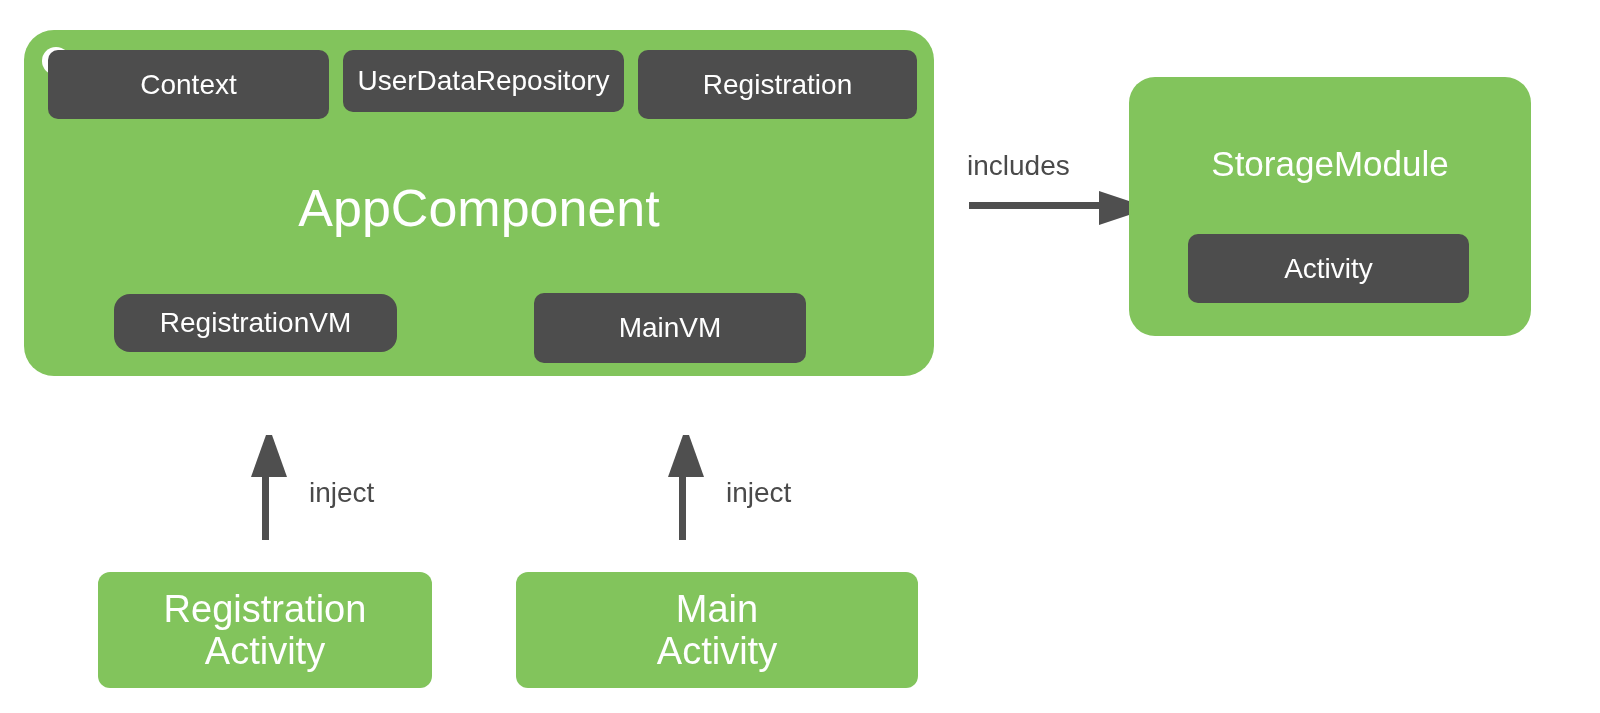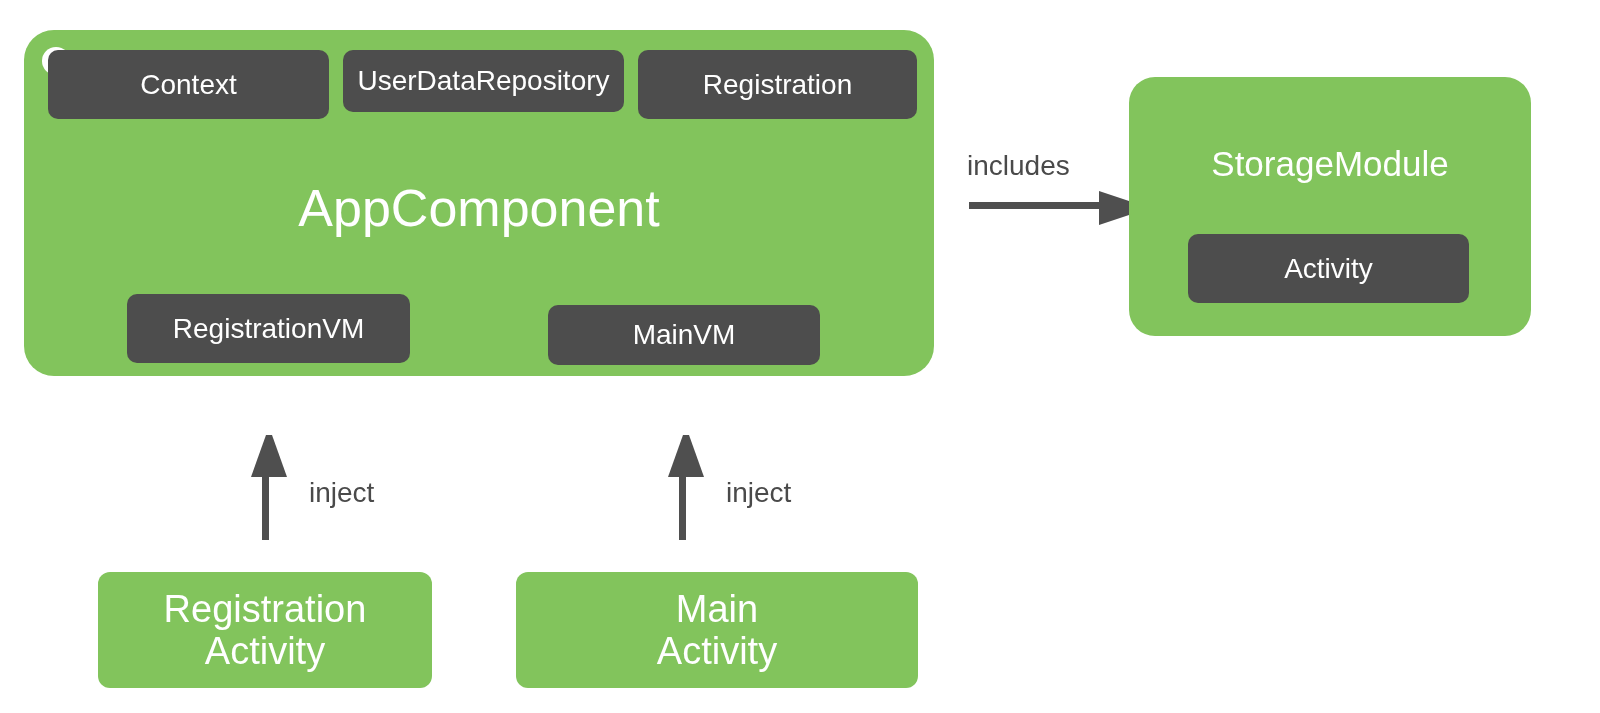"RegistrationVM" .chip-regvm { border-radius: none -> 16px; height: 69px -> 58px; left: 103px -> 90px }
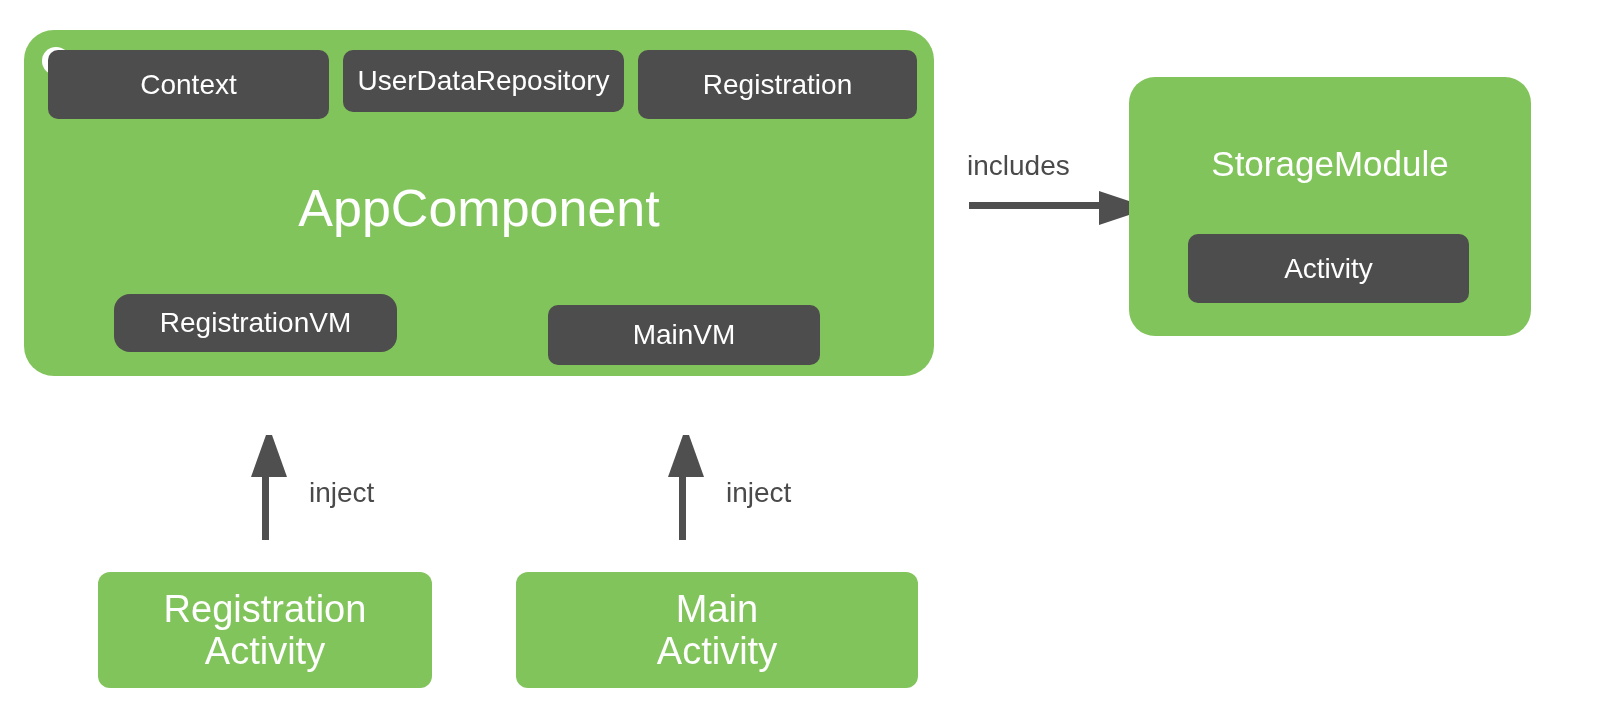"MainVM" .chip-mainvm { height: 60px -> 70px; left: 524px -> 510px; margin-top: 12px -> none }
